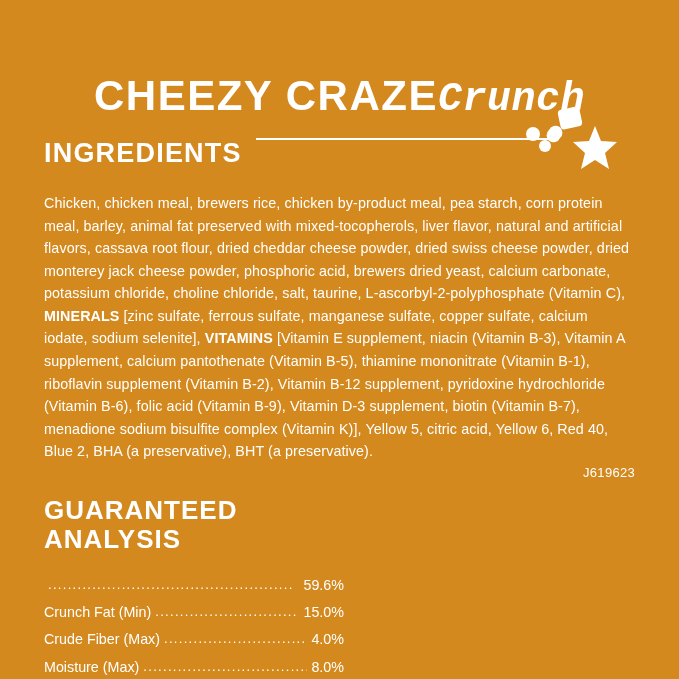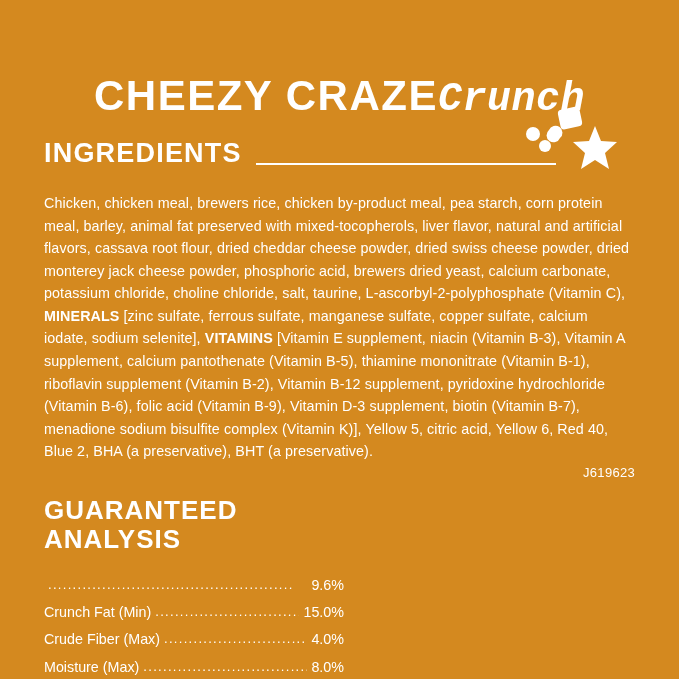"INGREDIENTS" .sec-title-row { align-items: flex-end -> flex-start }
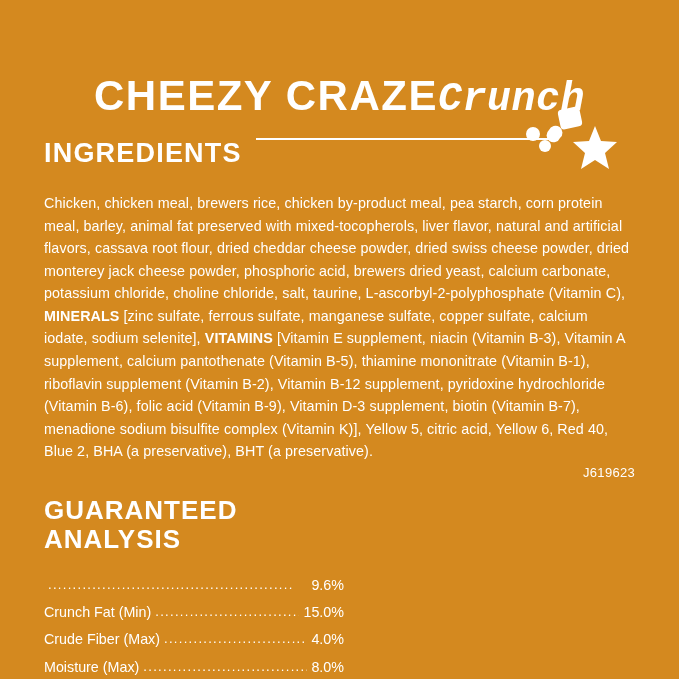"9.6%" span.ga-value { text: 9.6% -> 59.6% }
